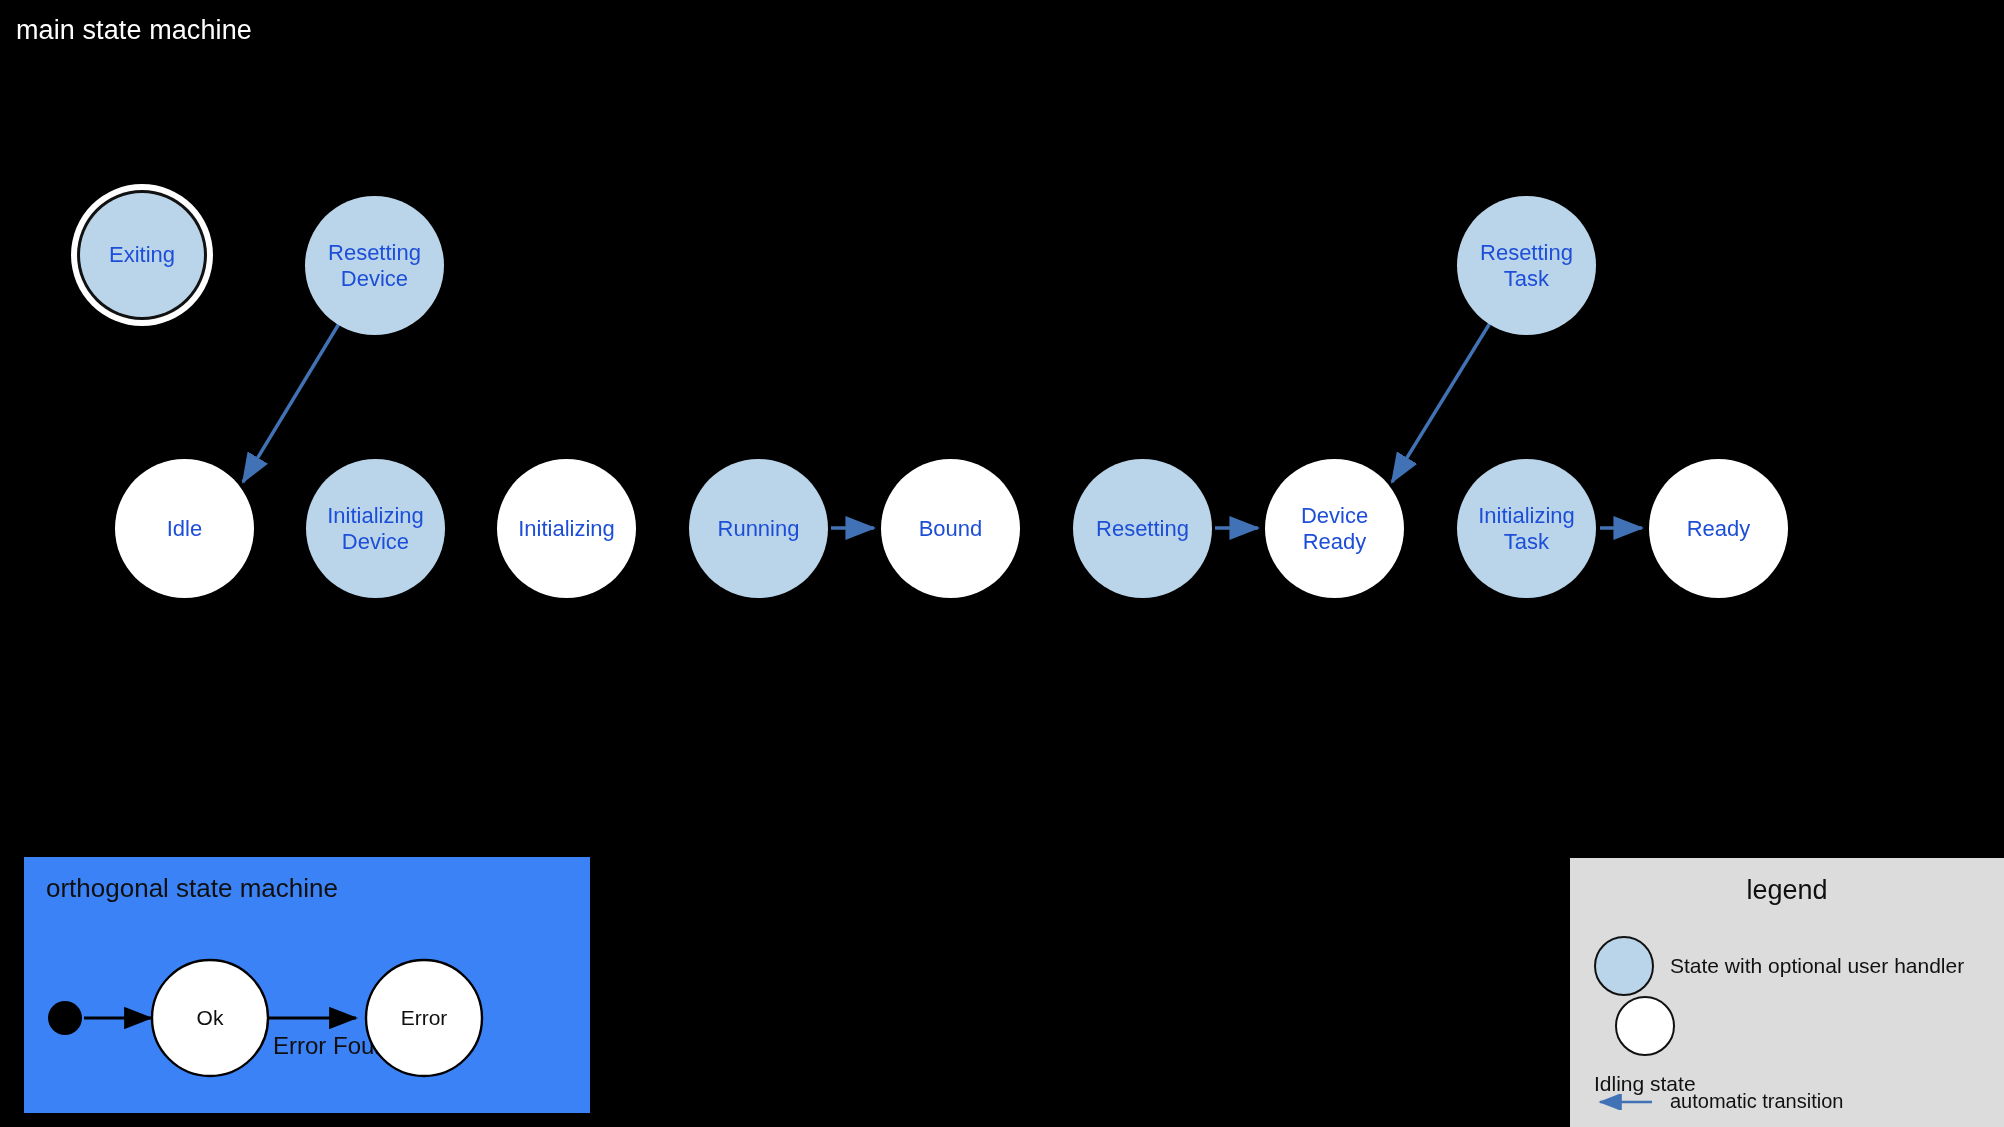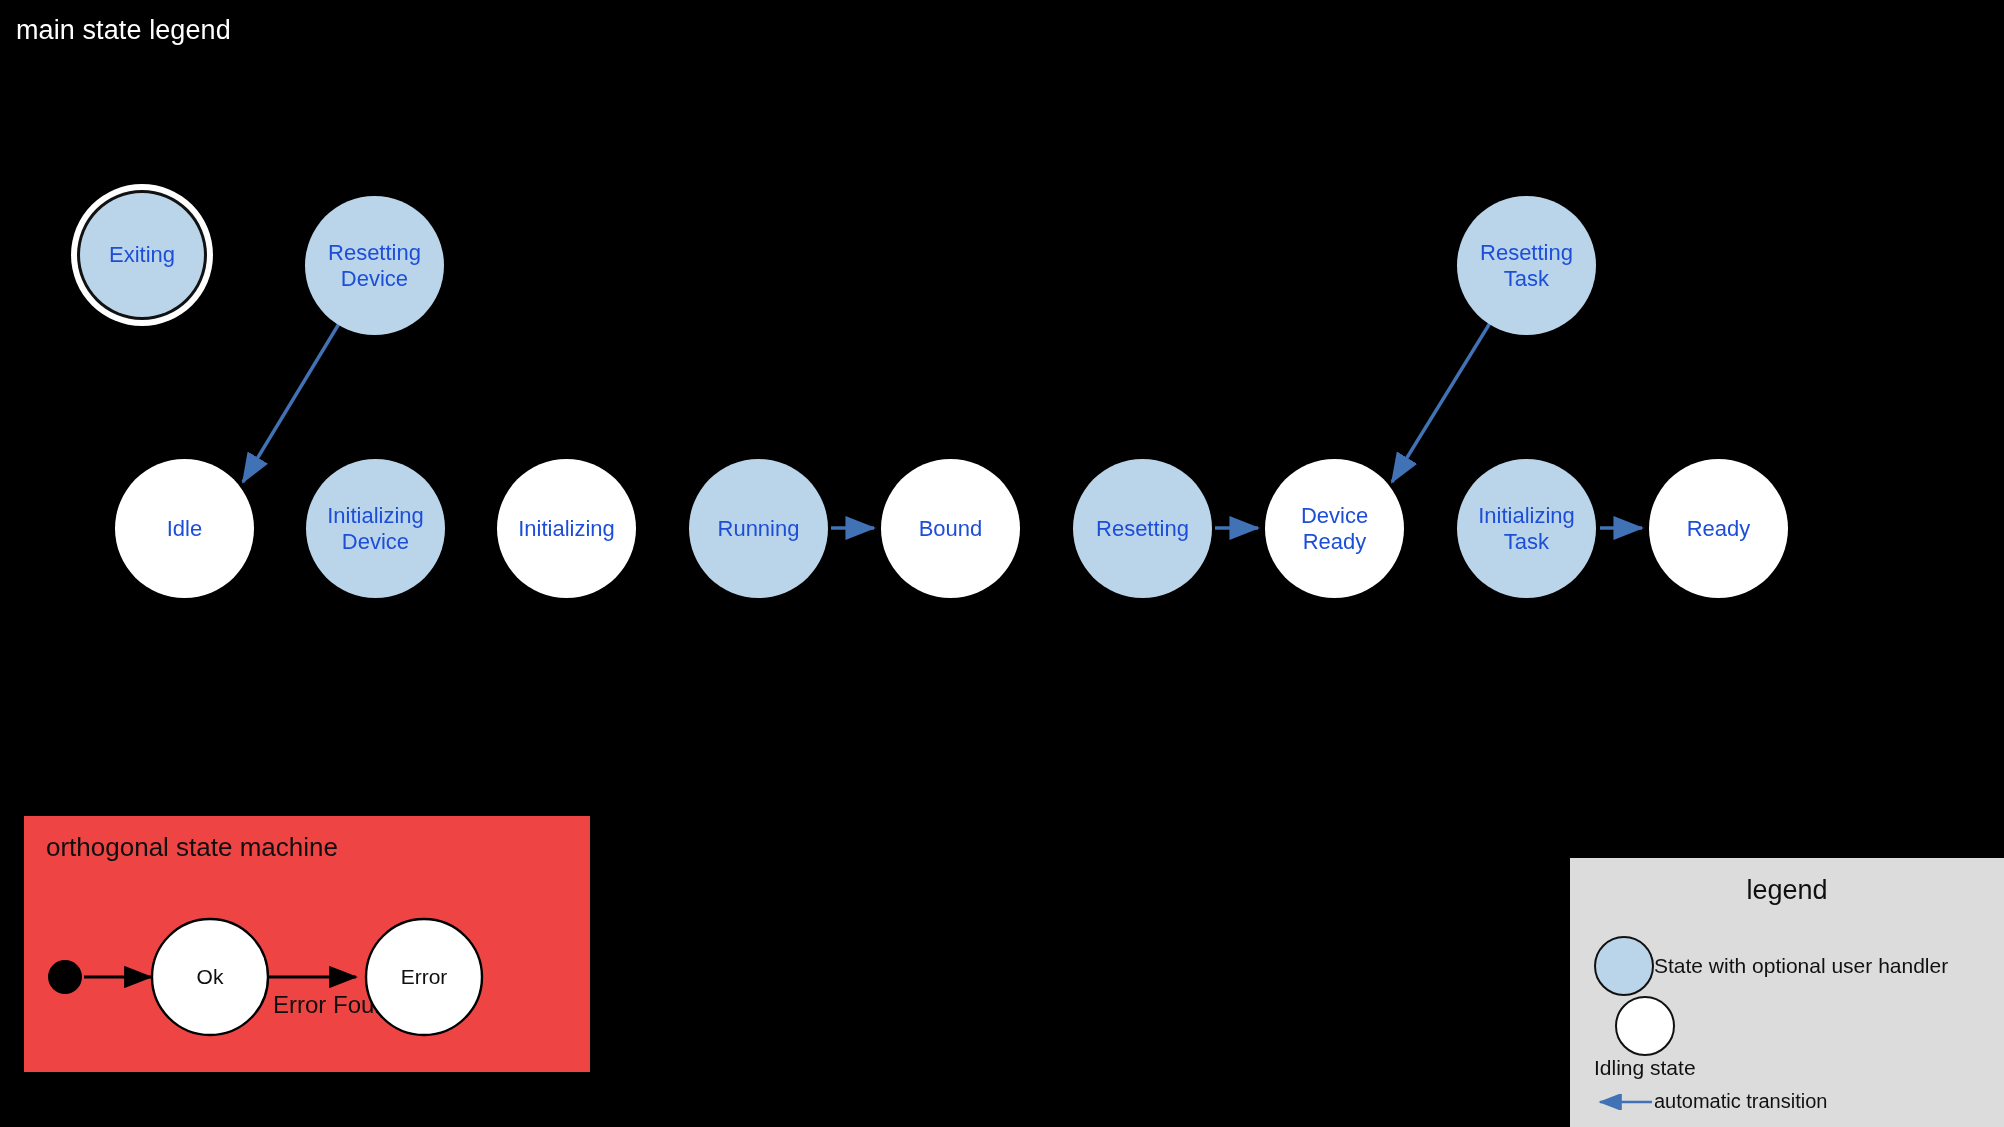"main state legend" div.diagram-title { text: legend -> machine }
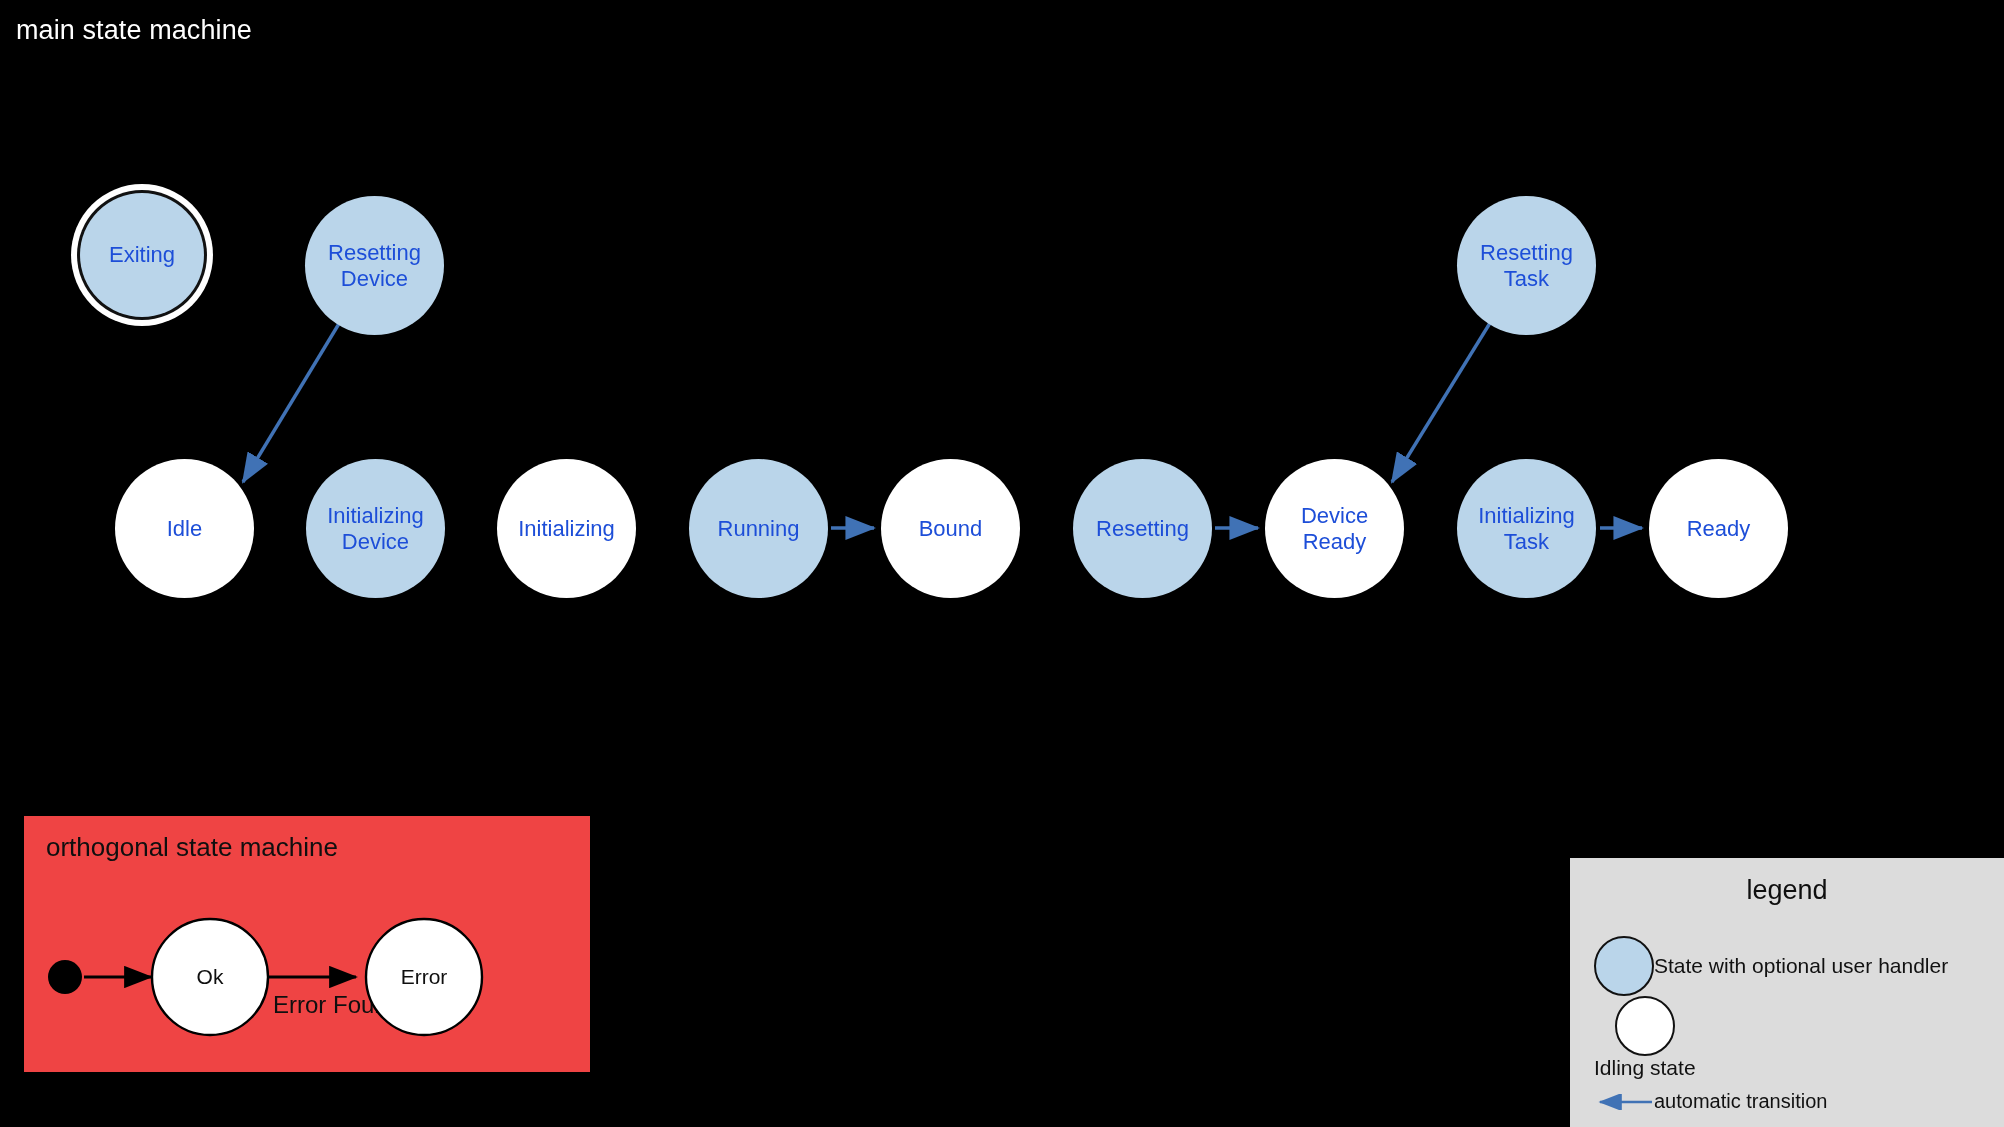"orthogonal state machine" .ortho-panel { background: #ef4444 -> #3b82f6; top: 814px -> 855px }
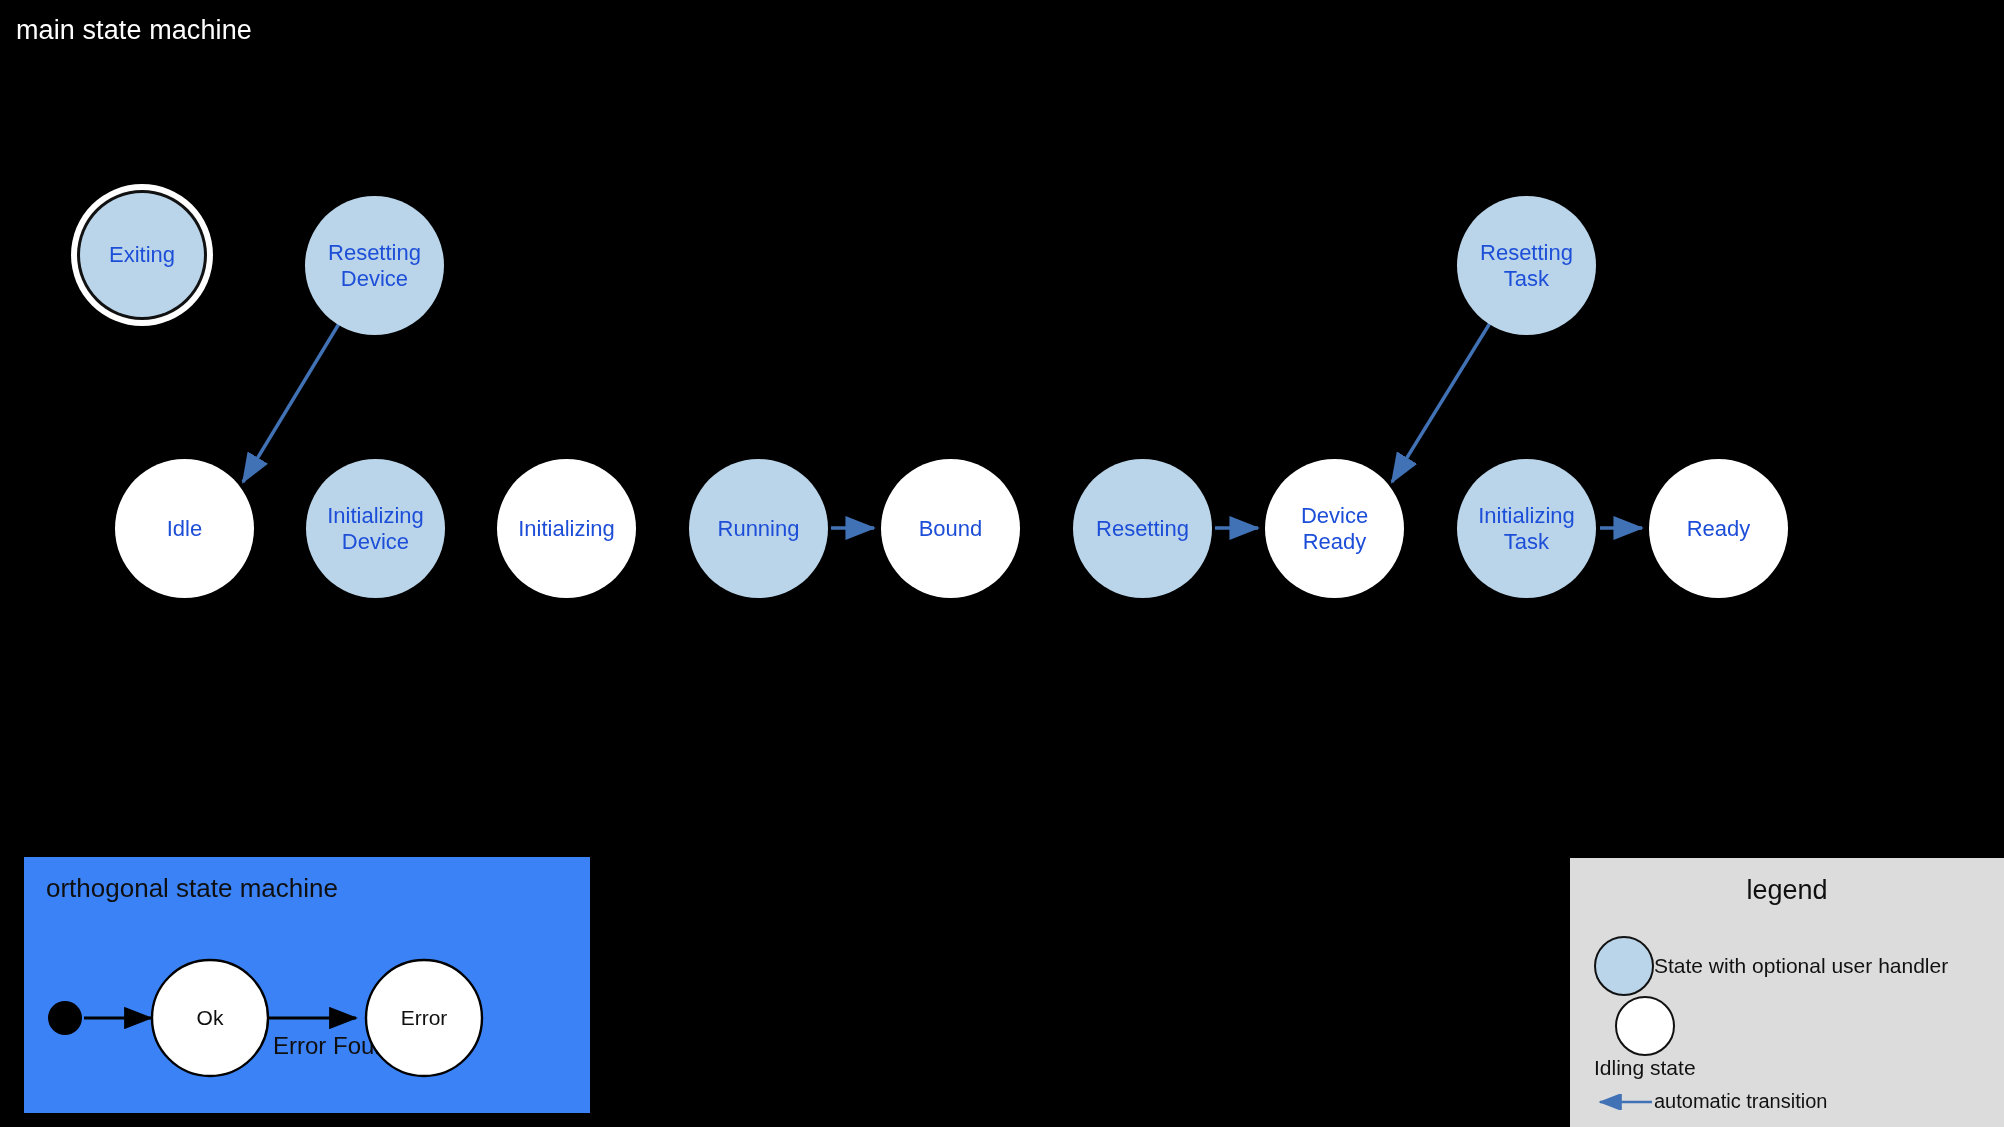"State with optional user handler" .legend-row { gap: none -> 16px }
